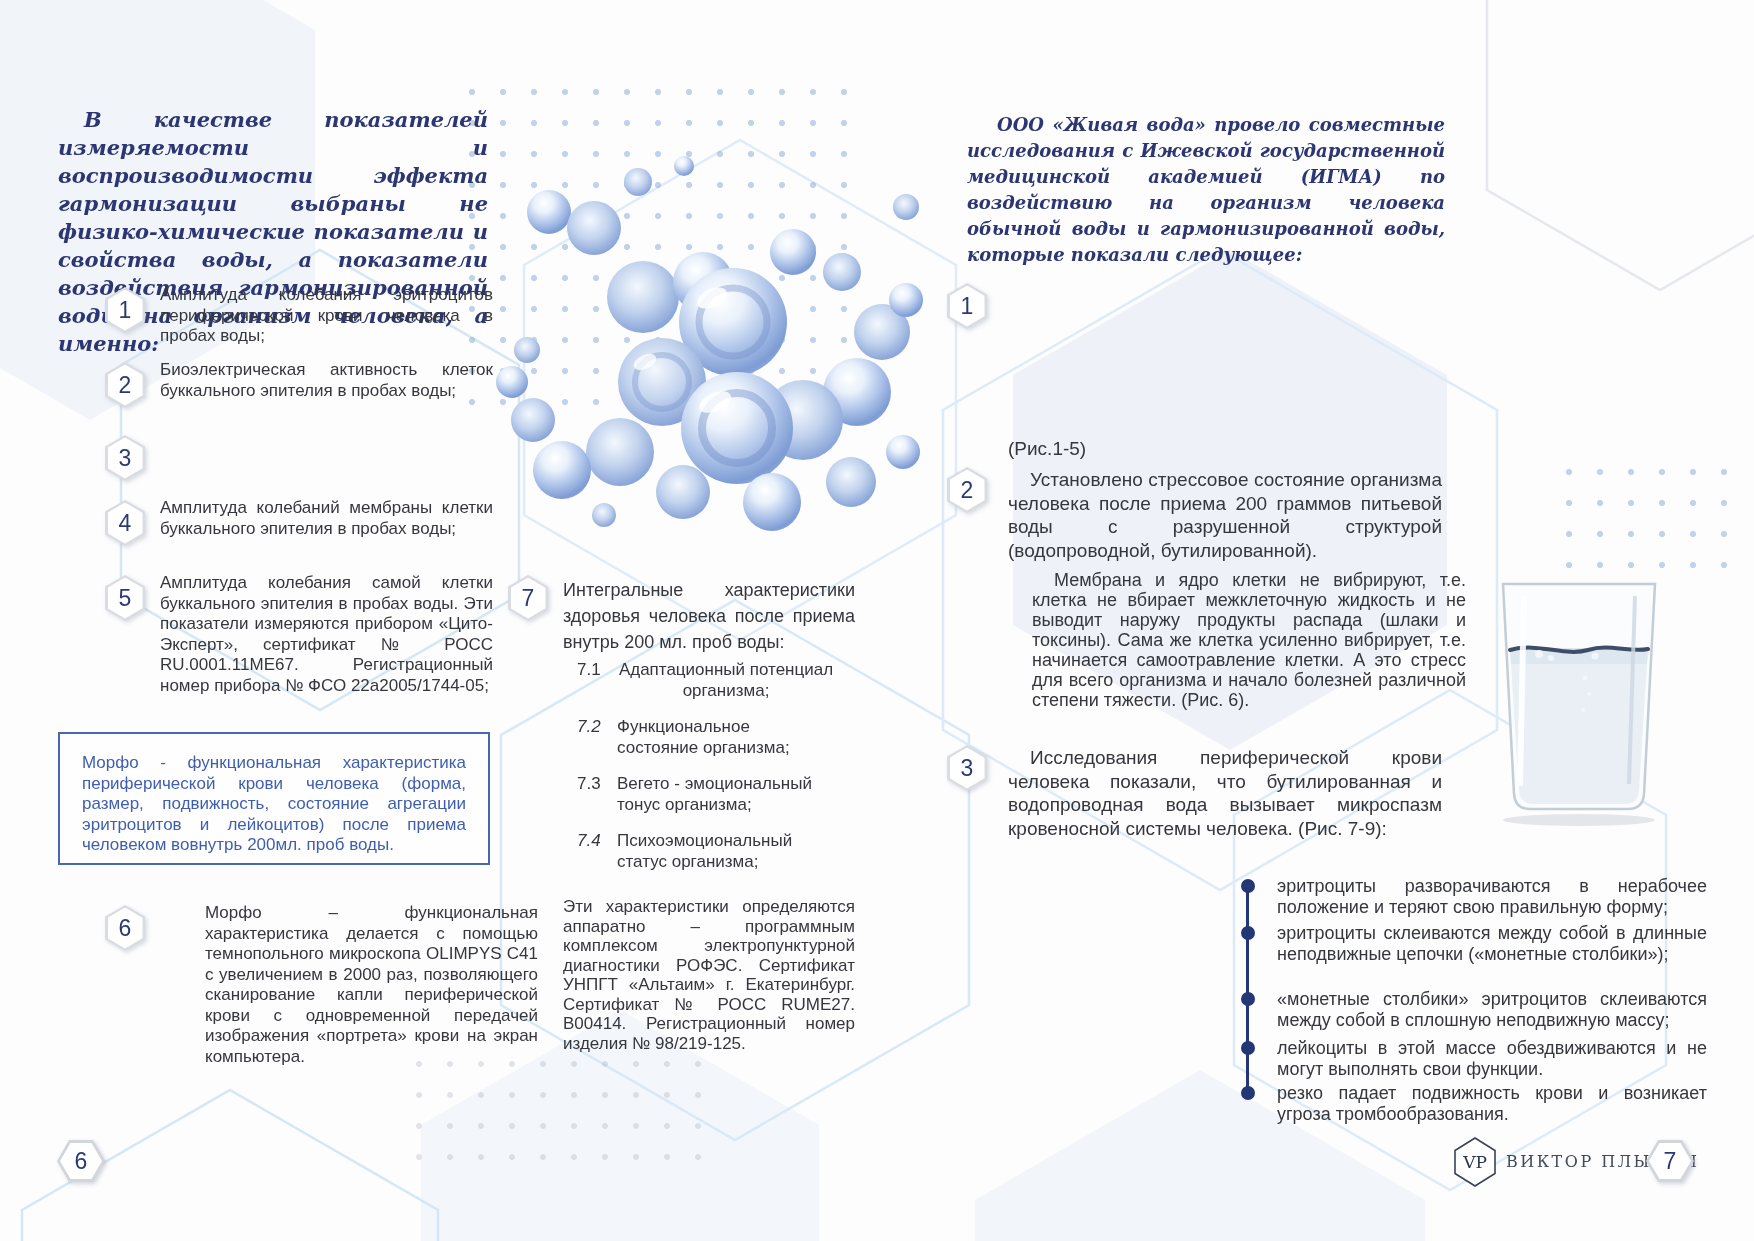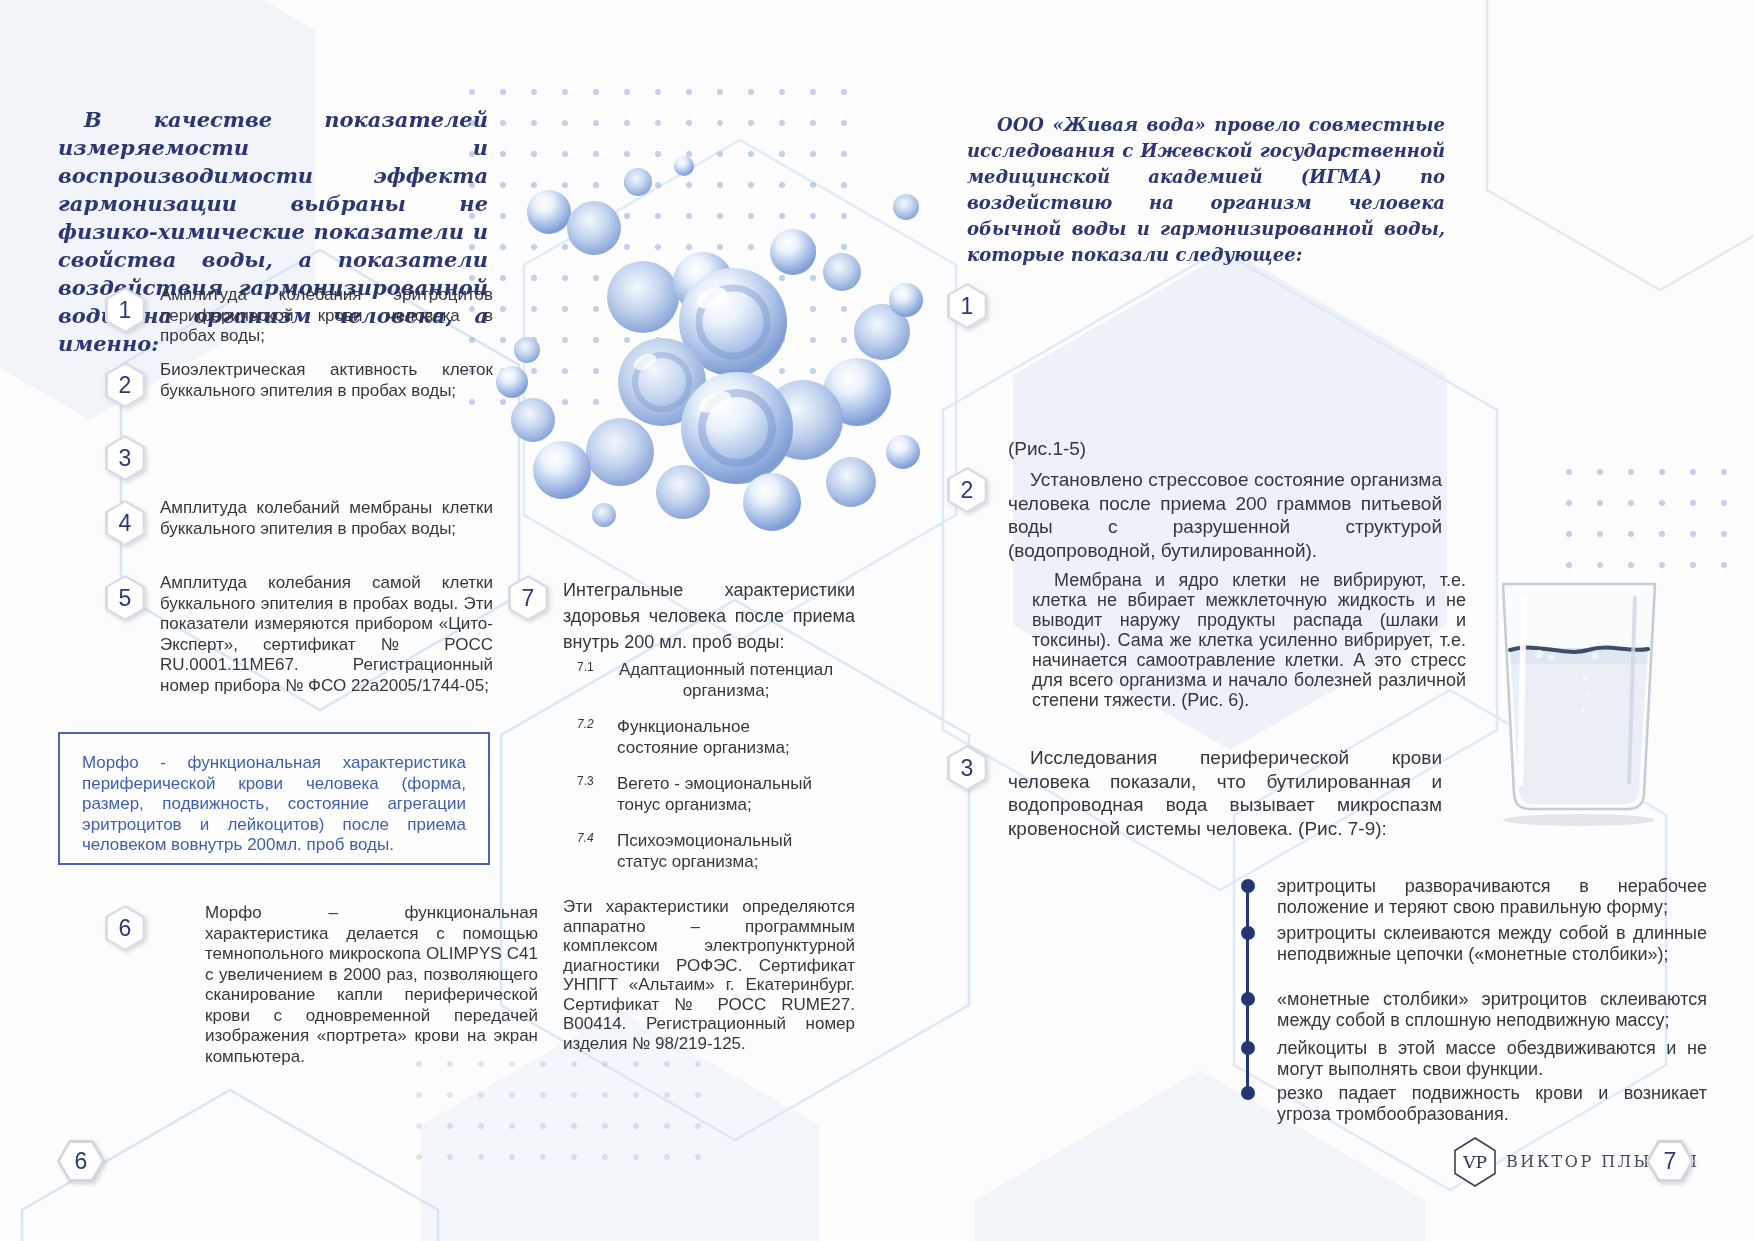"7.1" .sub-num { font-size: 12px -> 17px }
